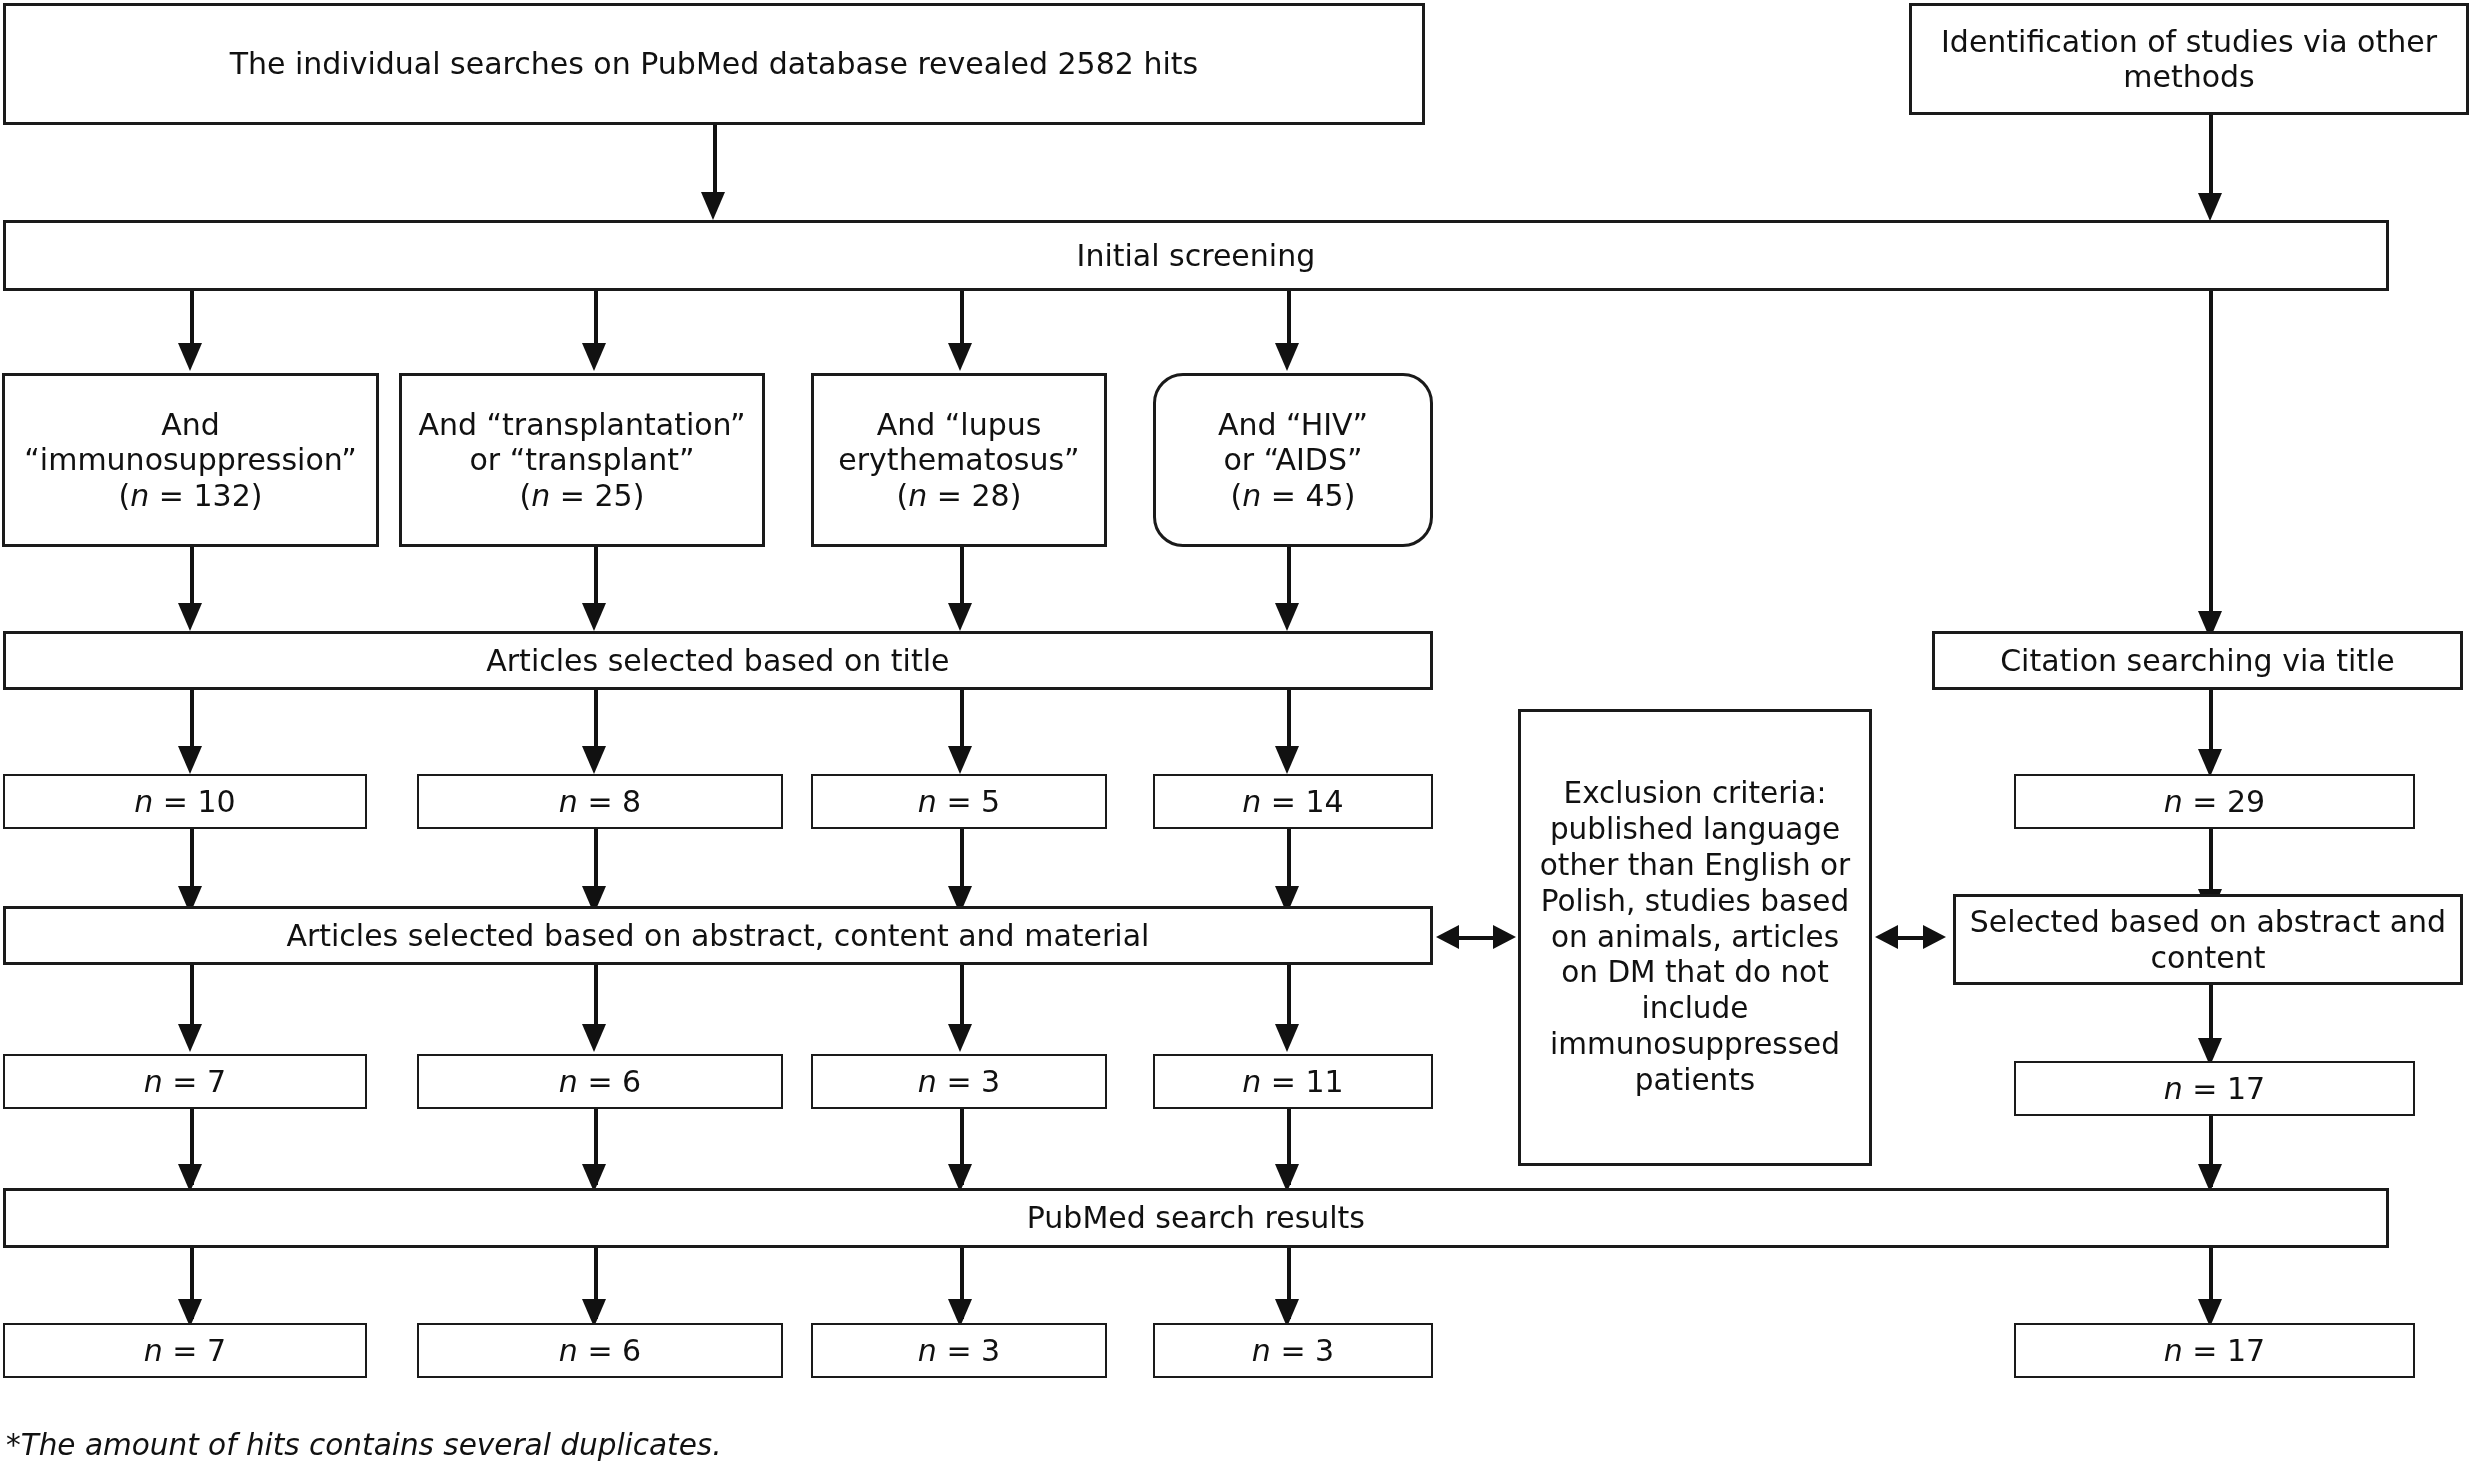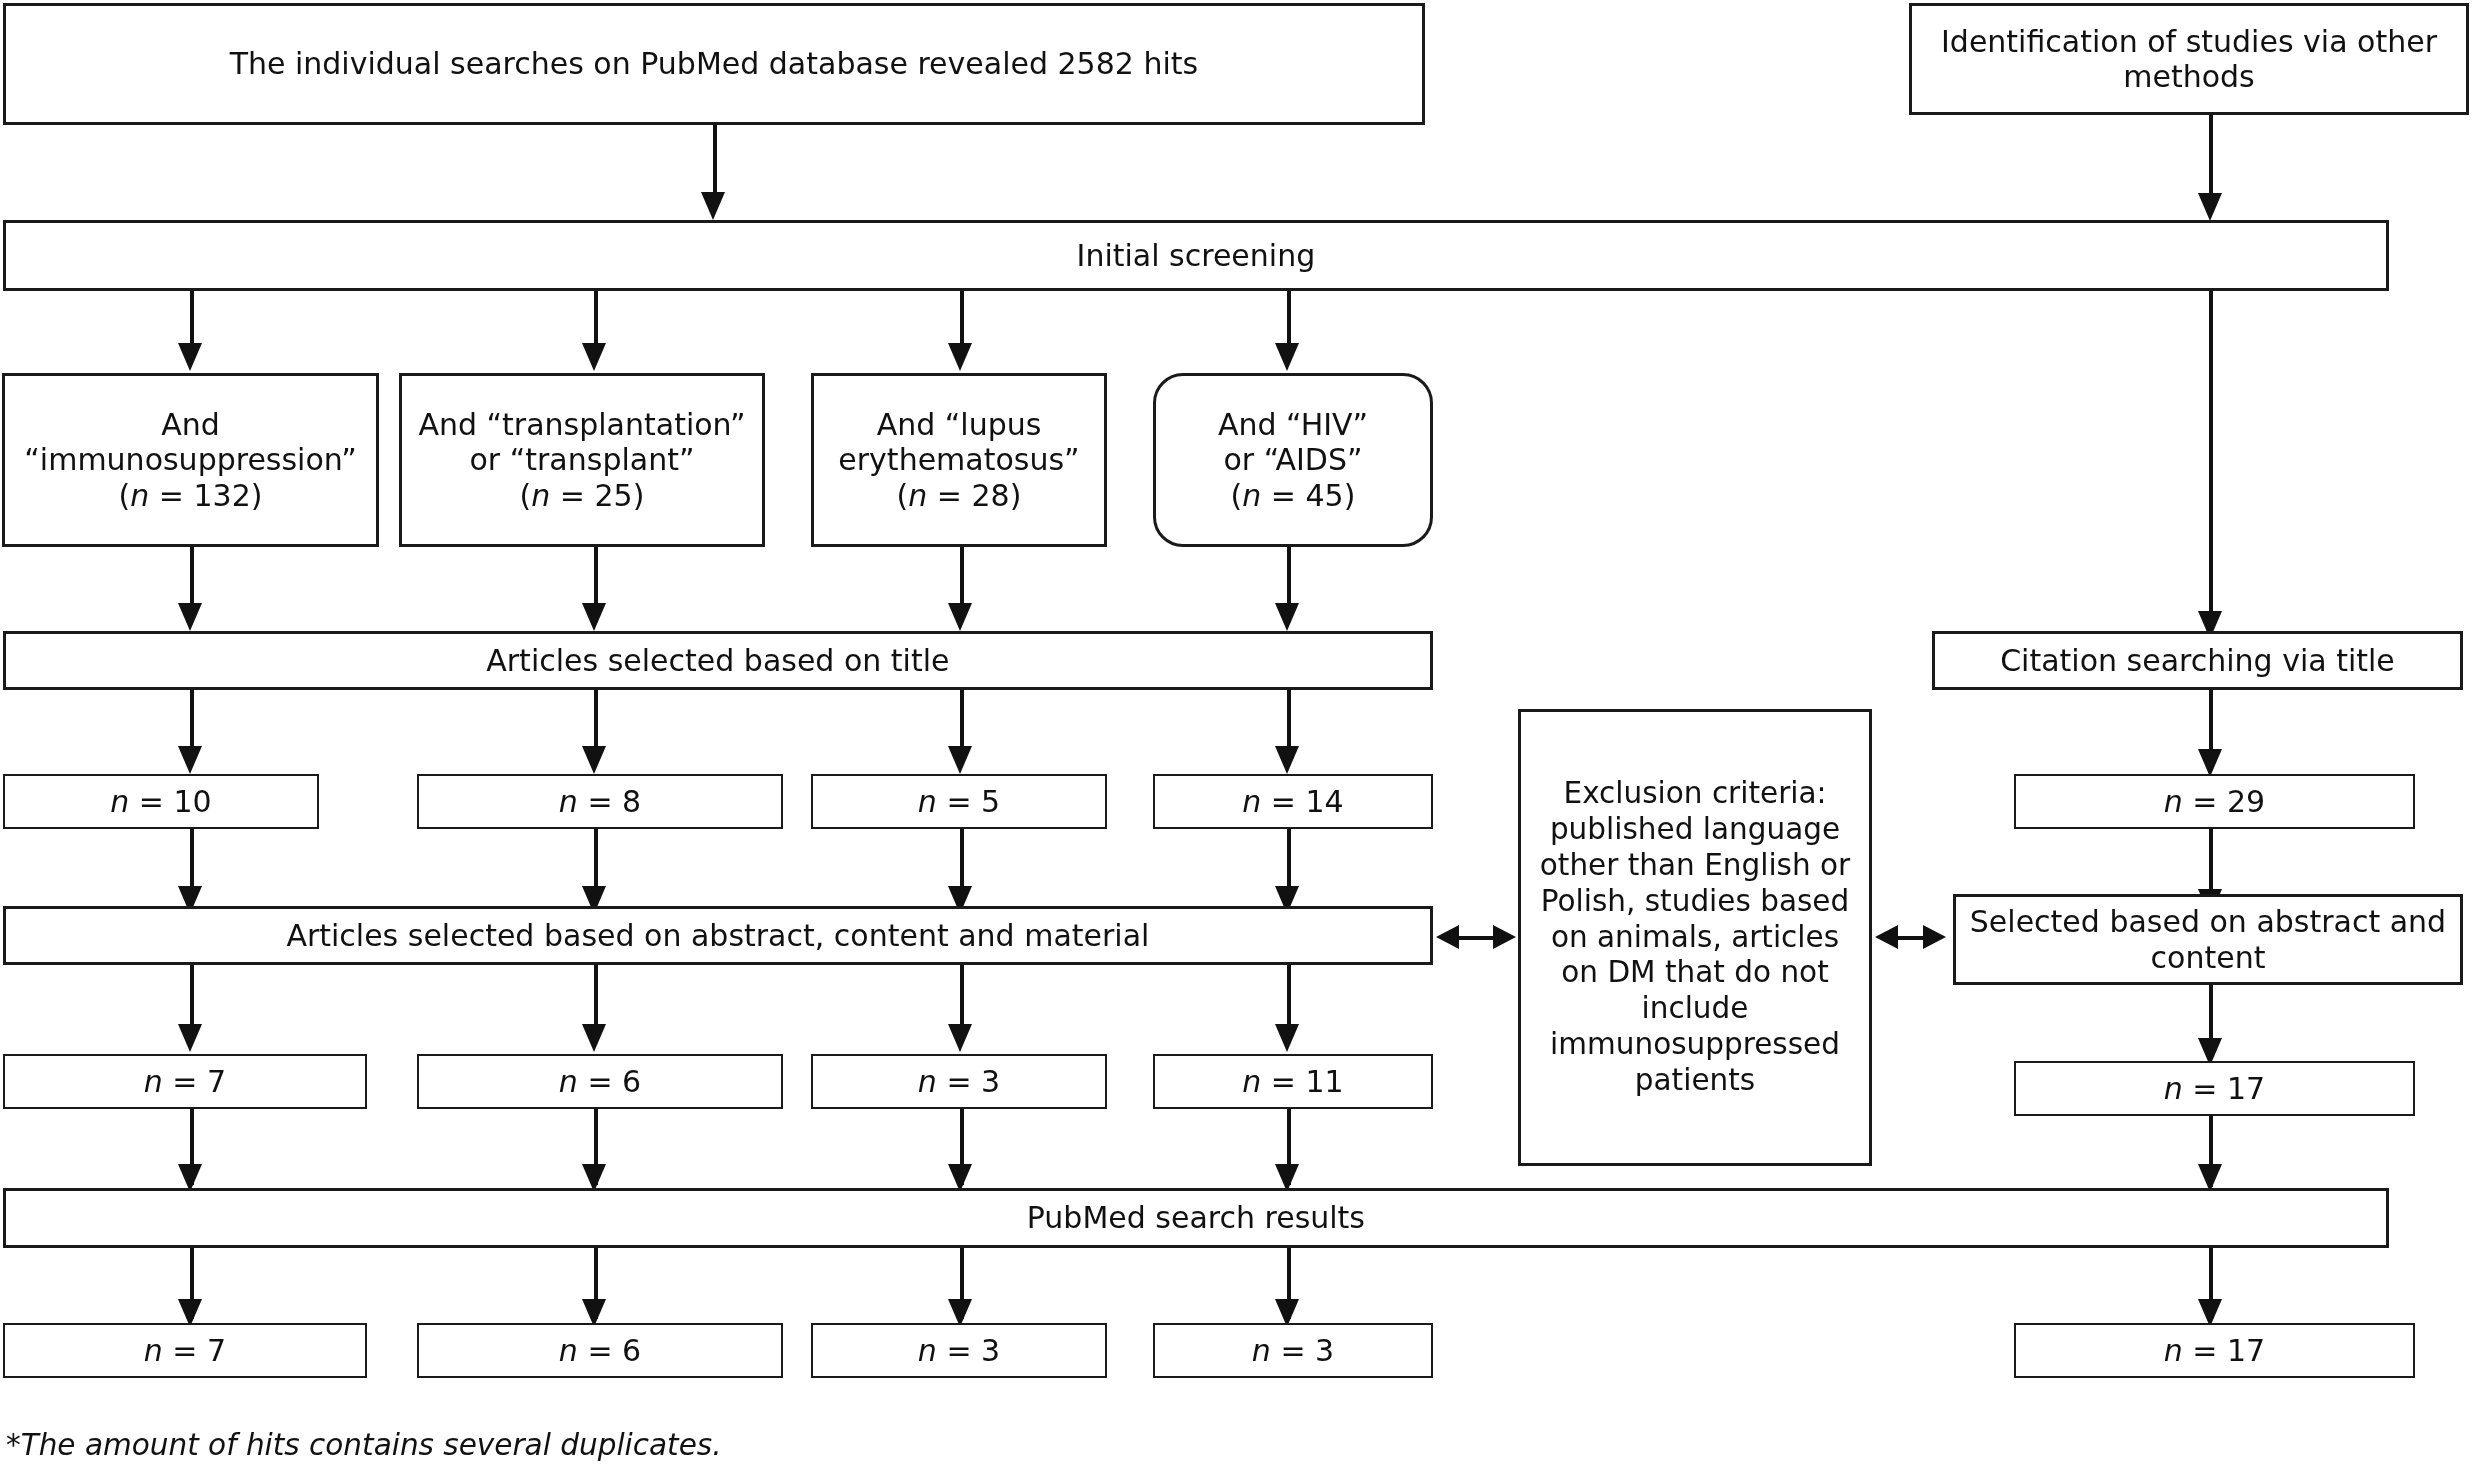"n = 10" div.box { width: 316px -> 364px }
